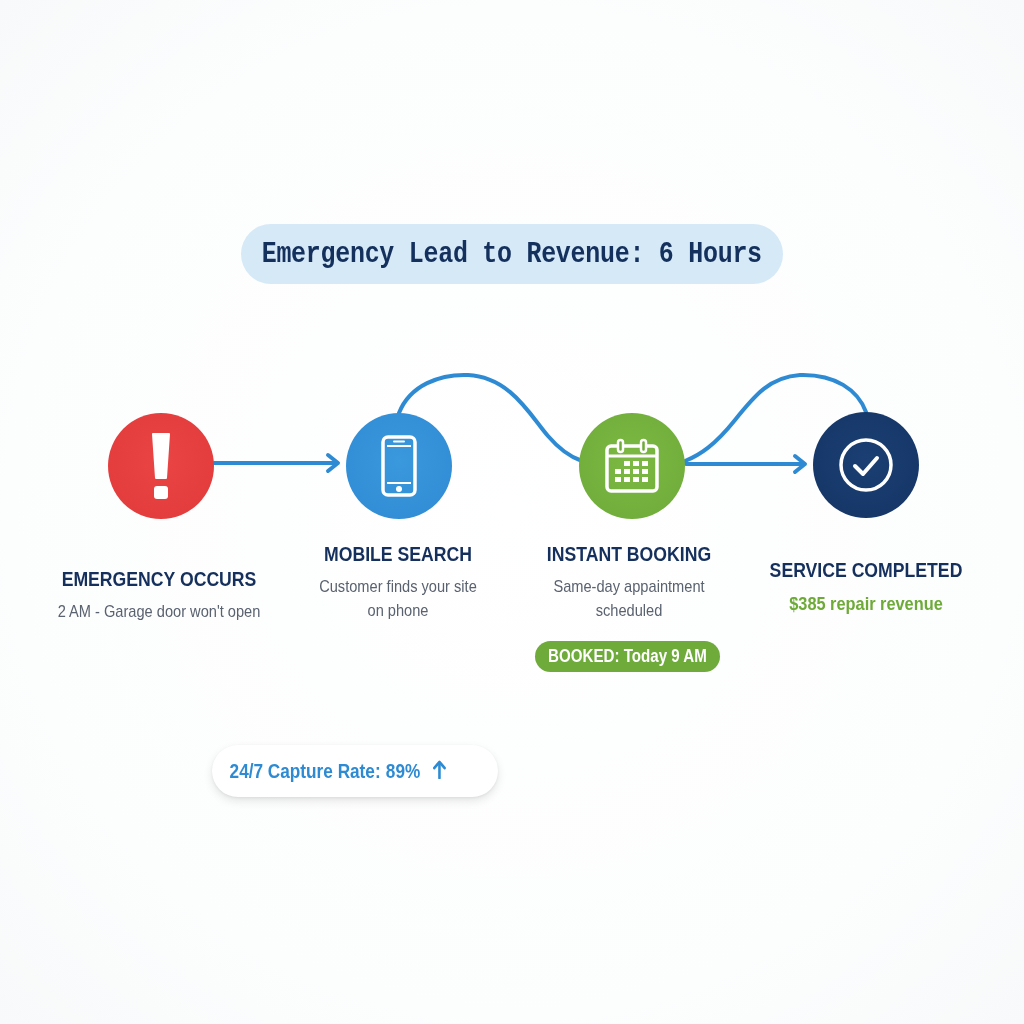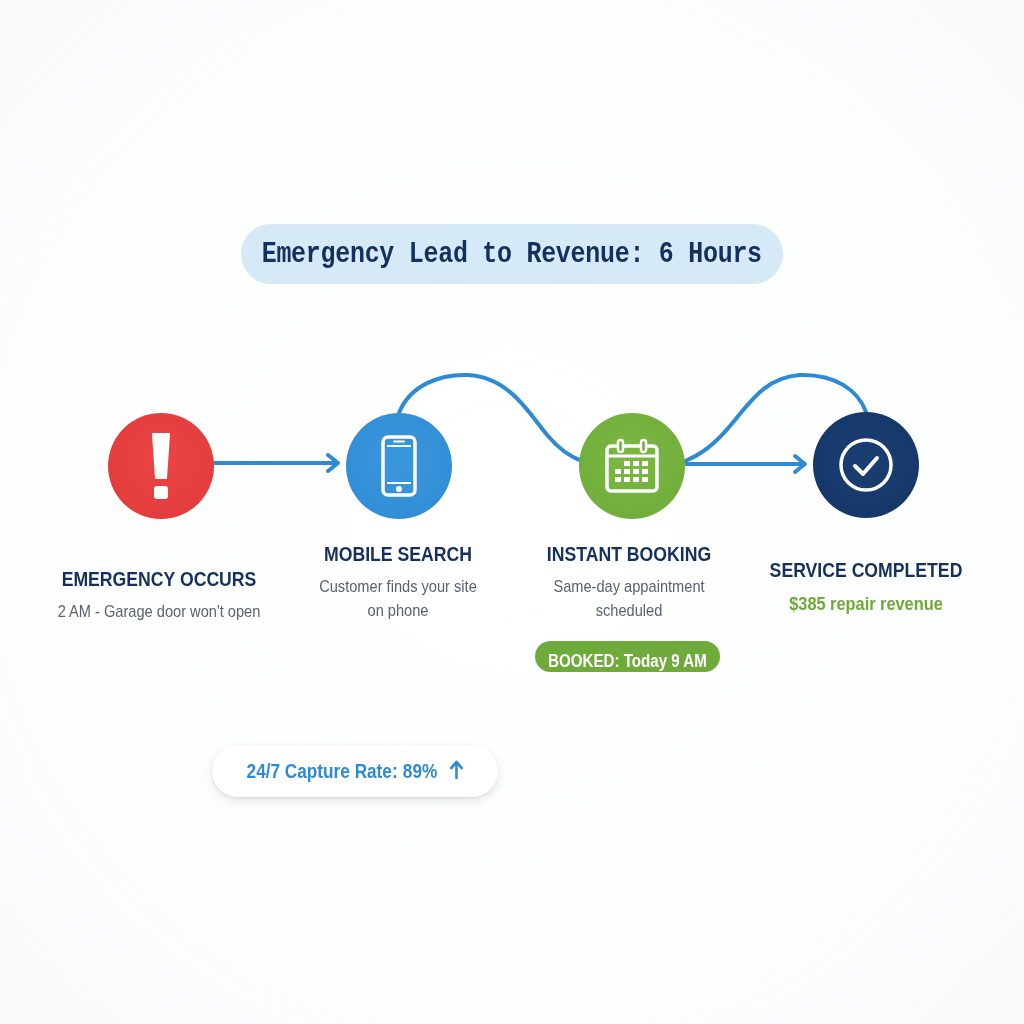"BOOKED: Today 9 AM" .booked-pill { align-items: flex-end -> center }
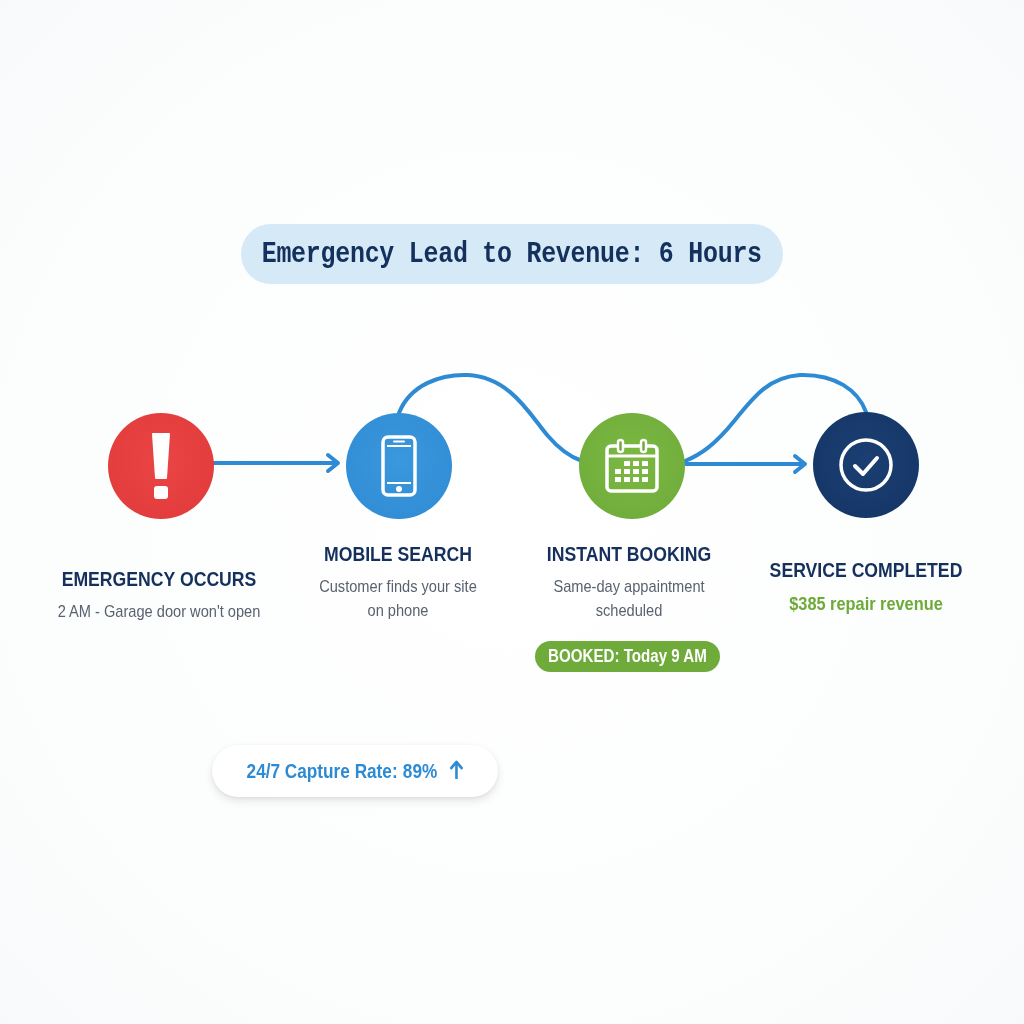"24/7 Capture Rate:" .metric-pill { justify-content: center -> flex-start }
